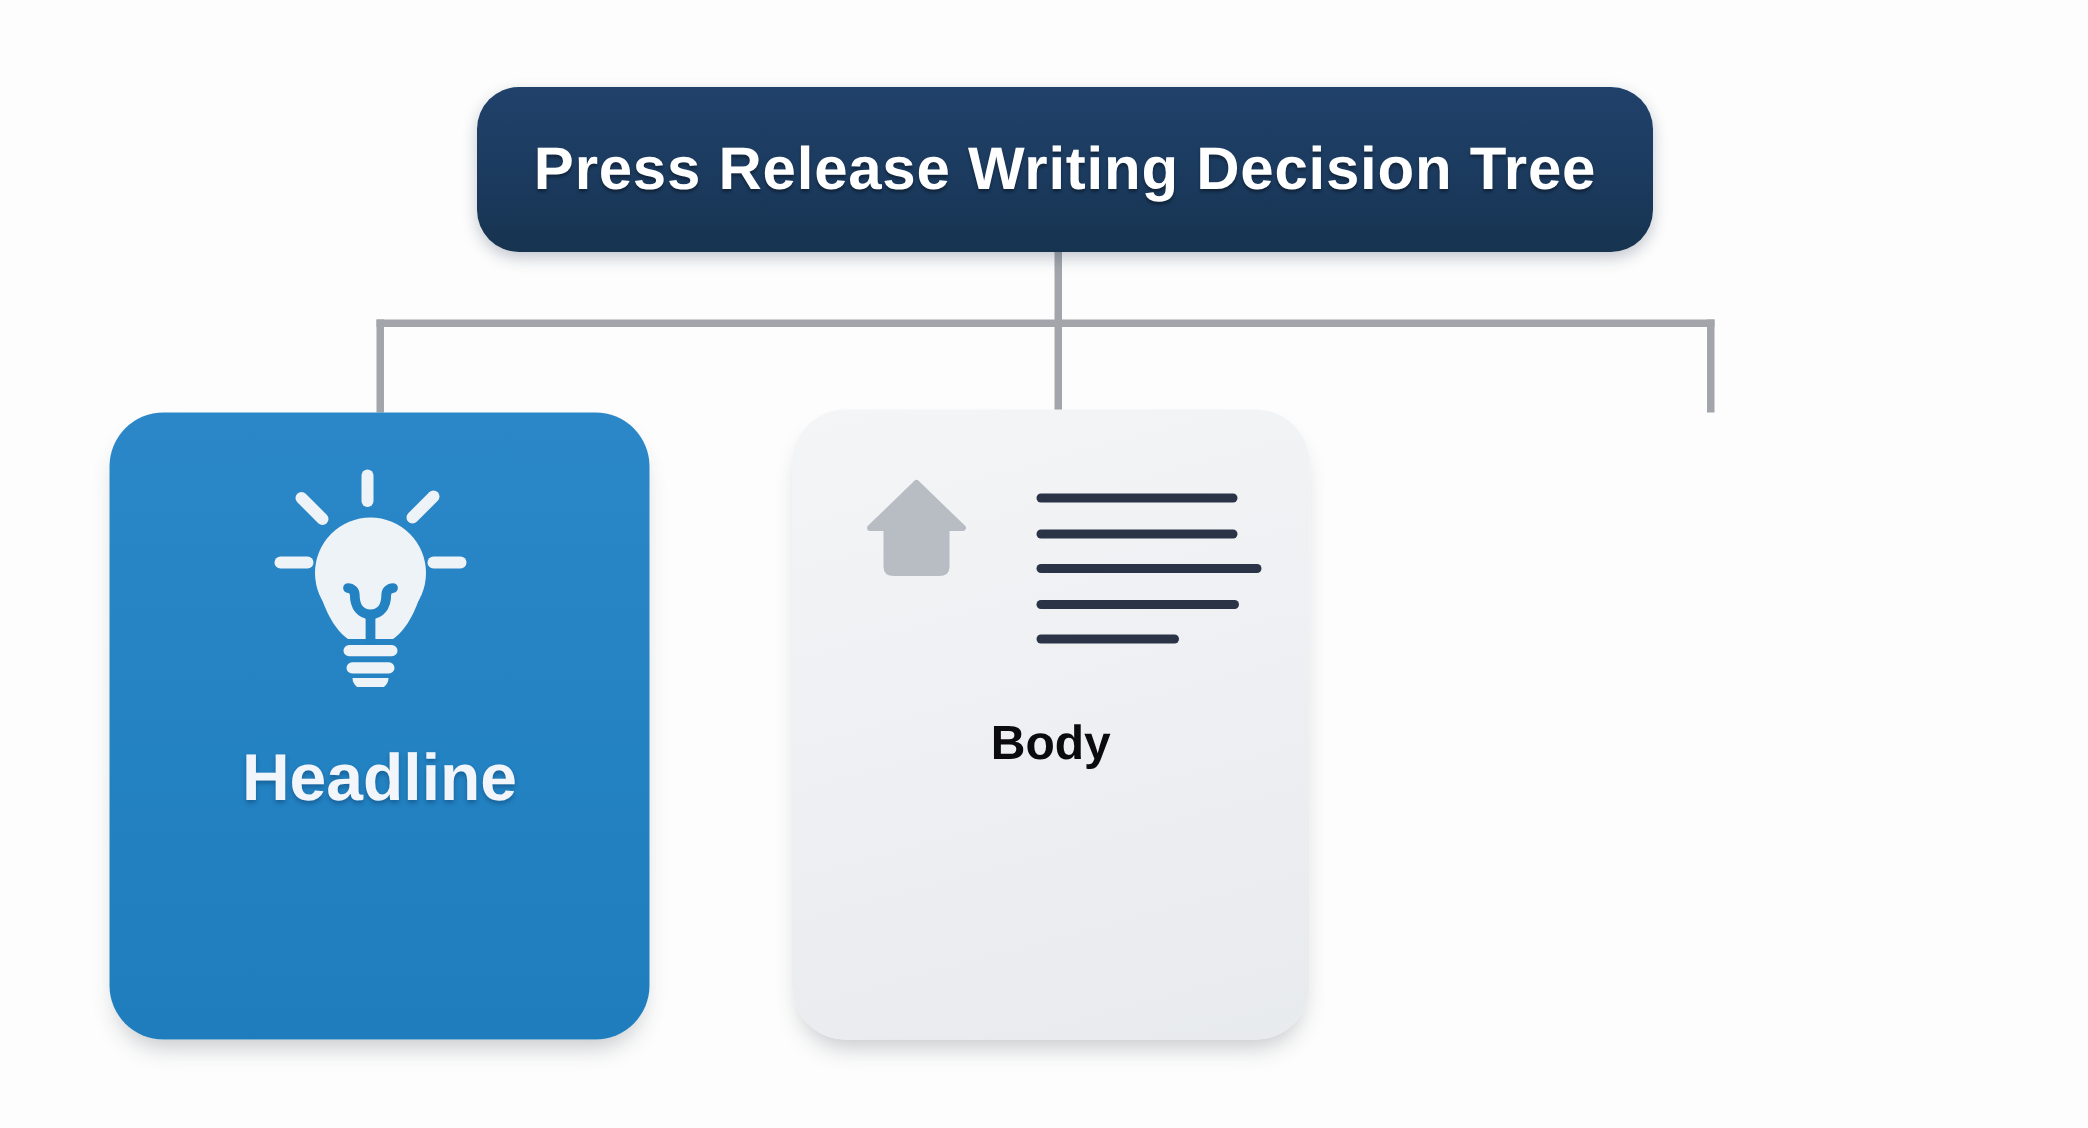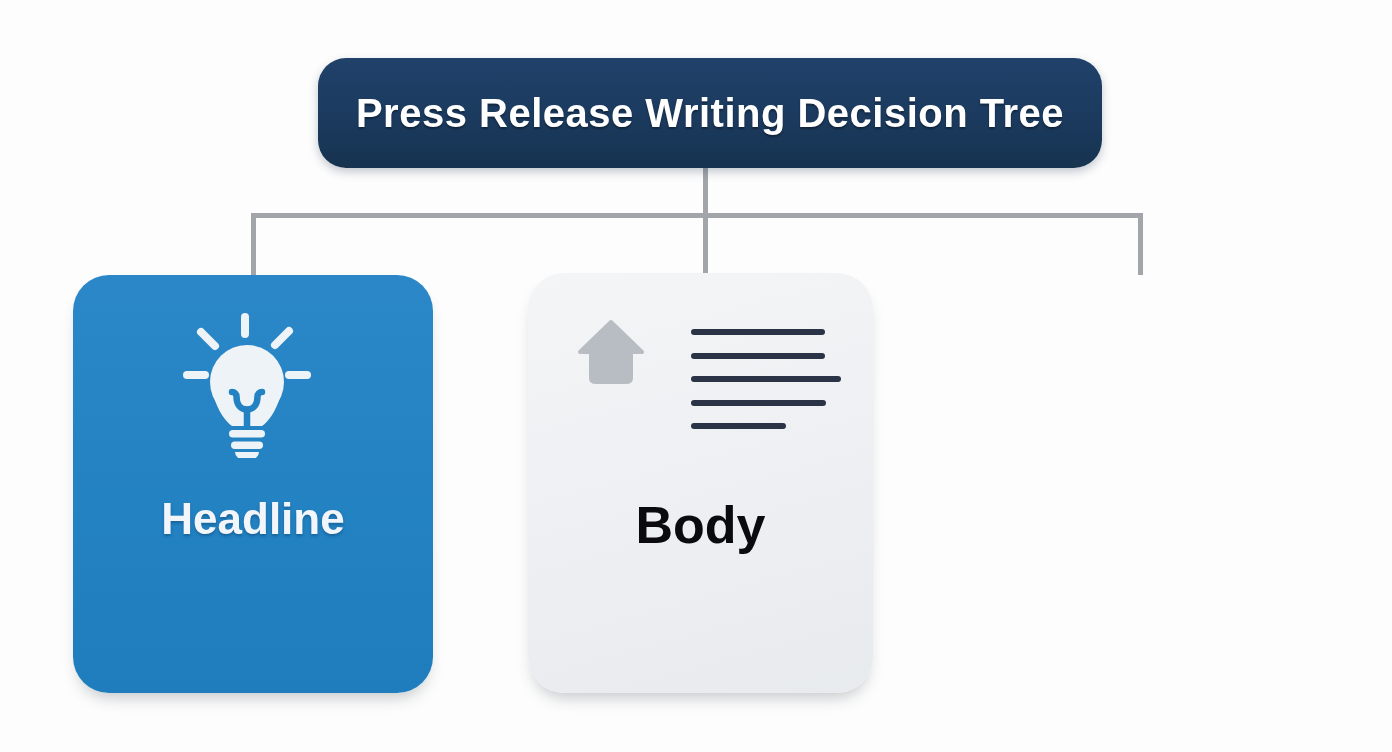"Body" .card-body .label { font-size: 52px -> 32px; top: 222px -> 204px }
